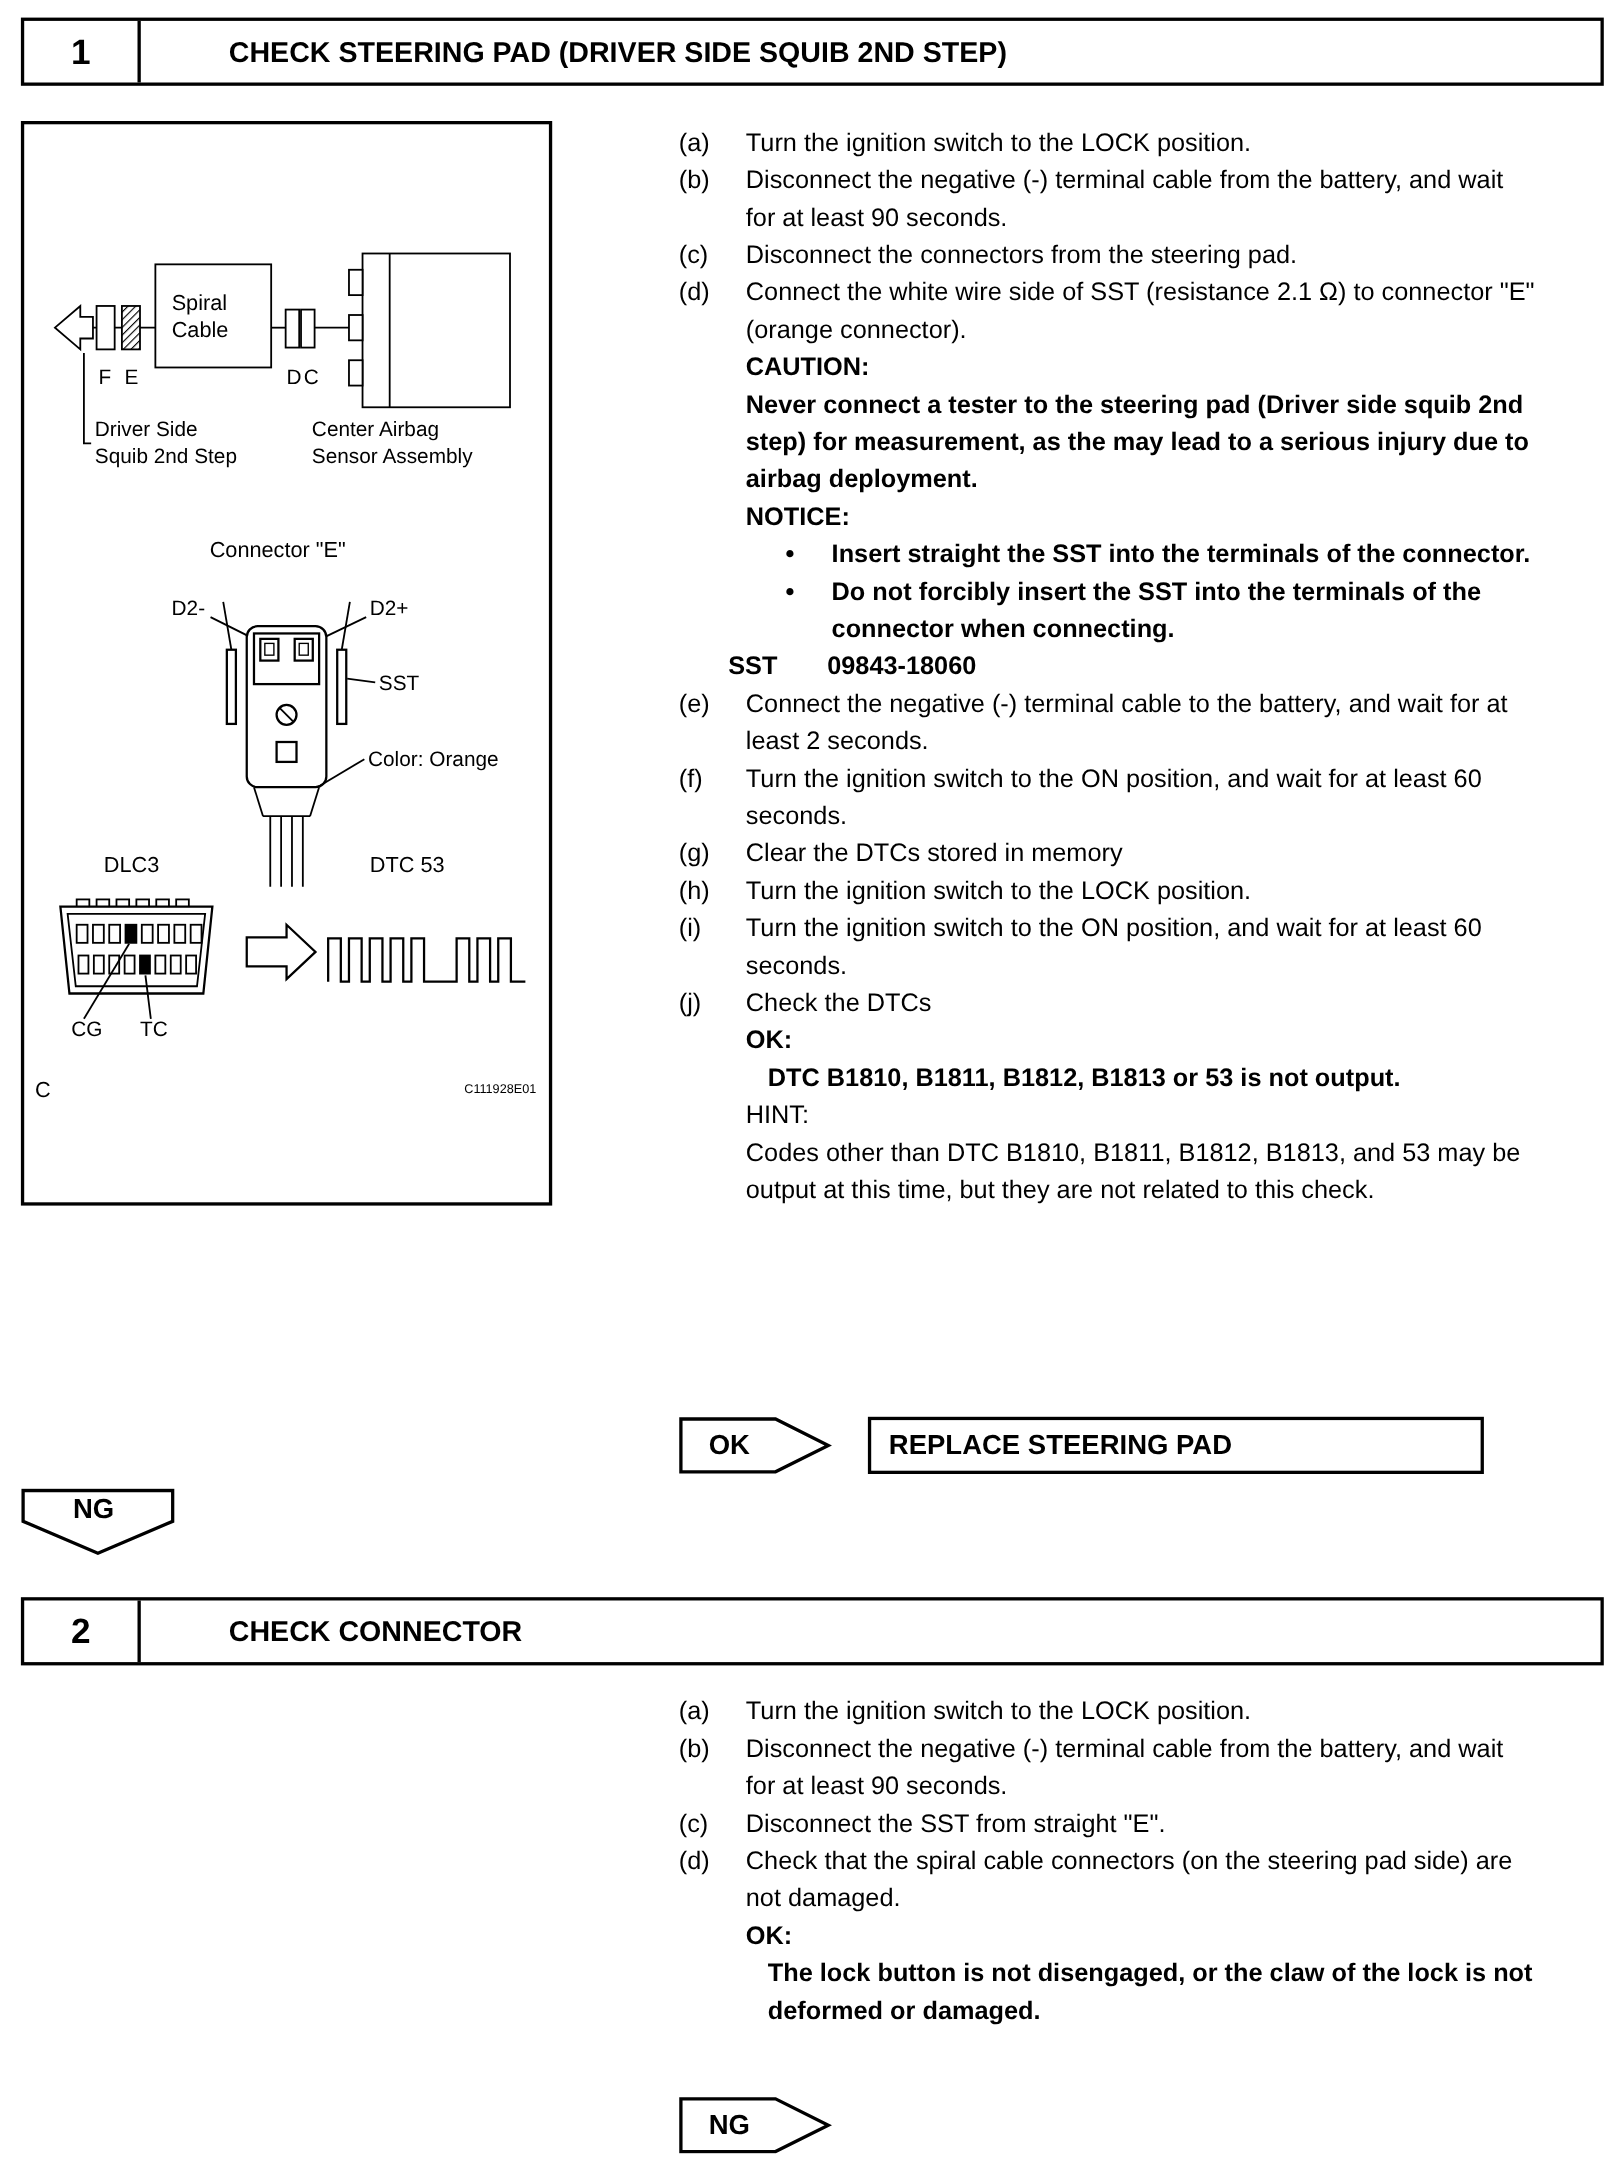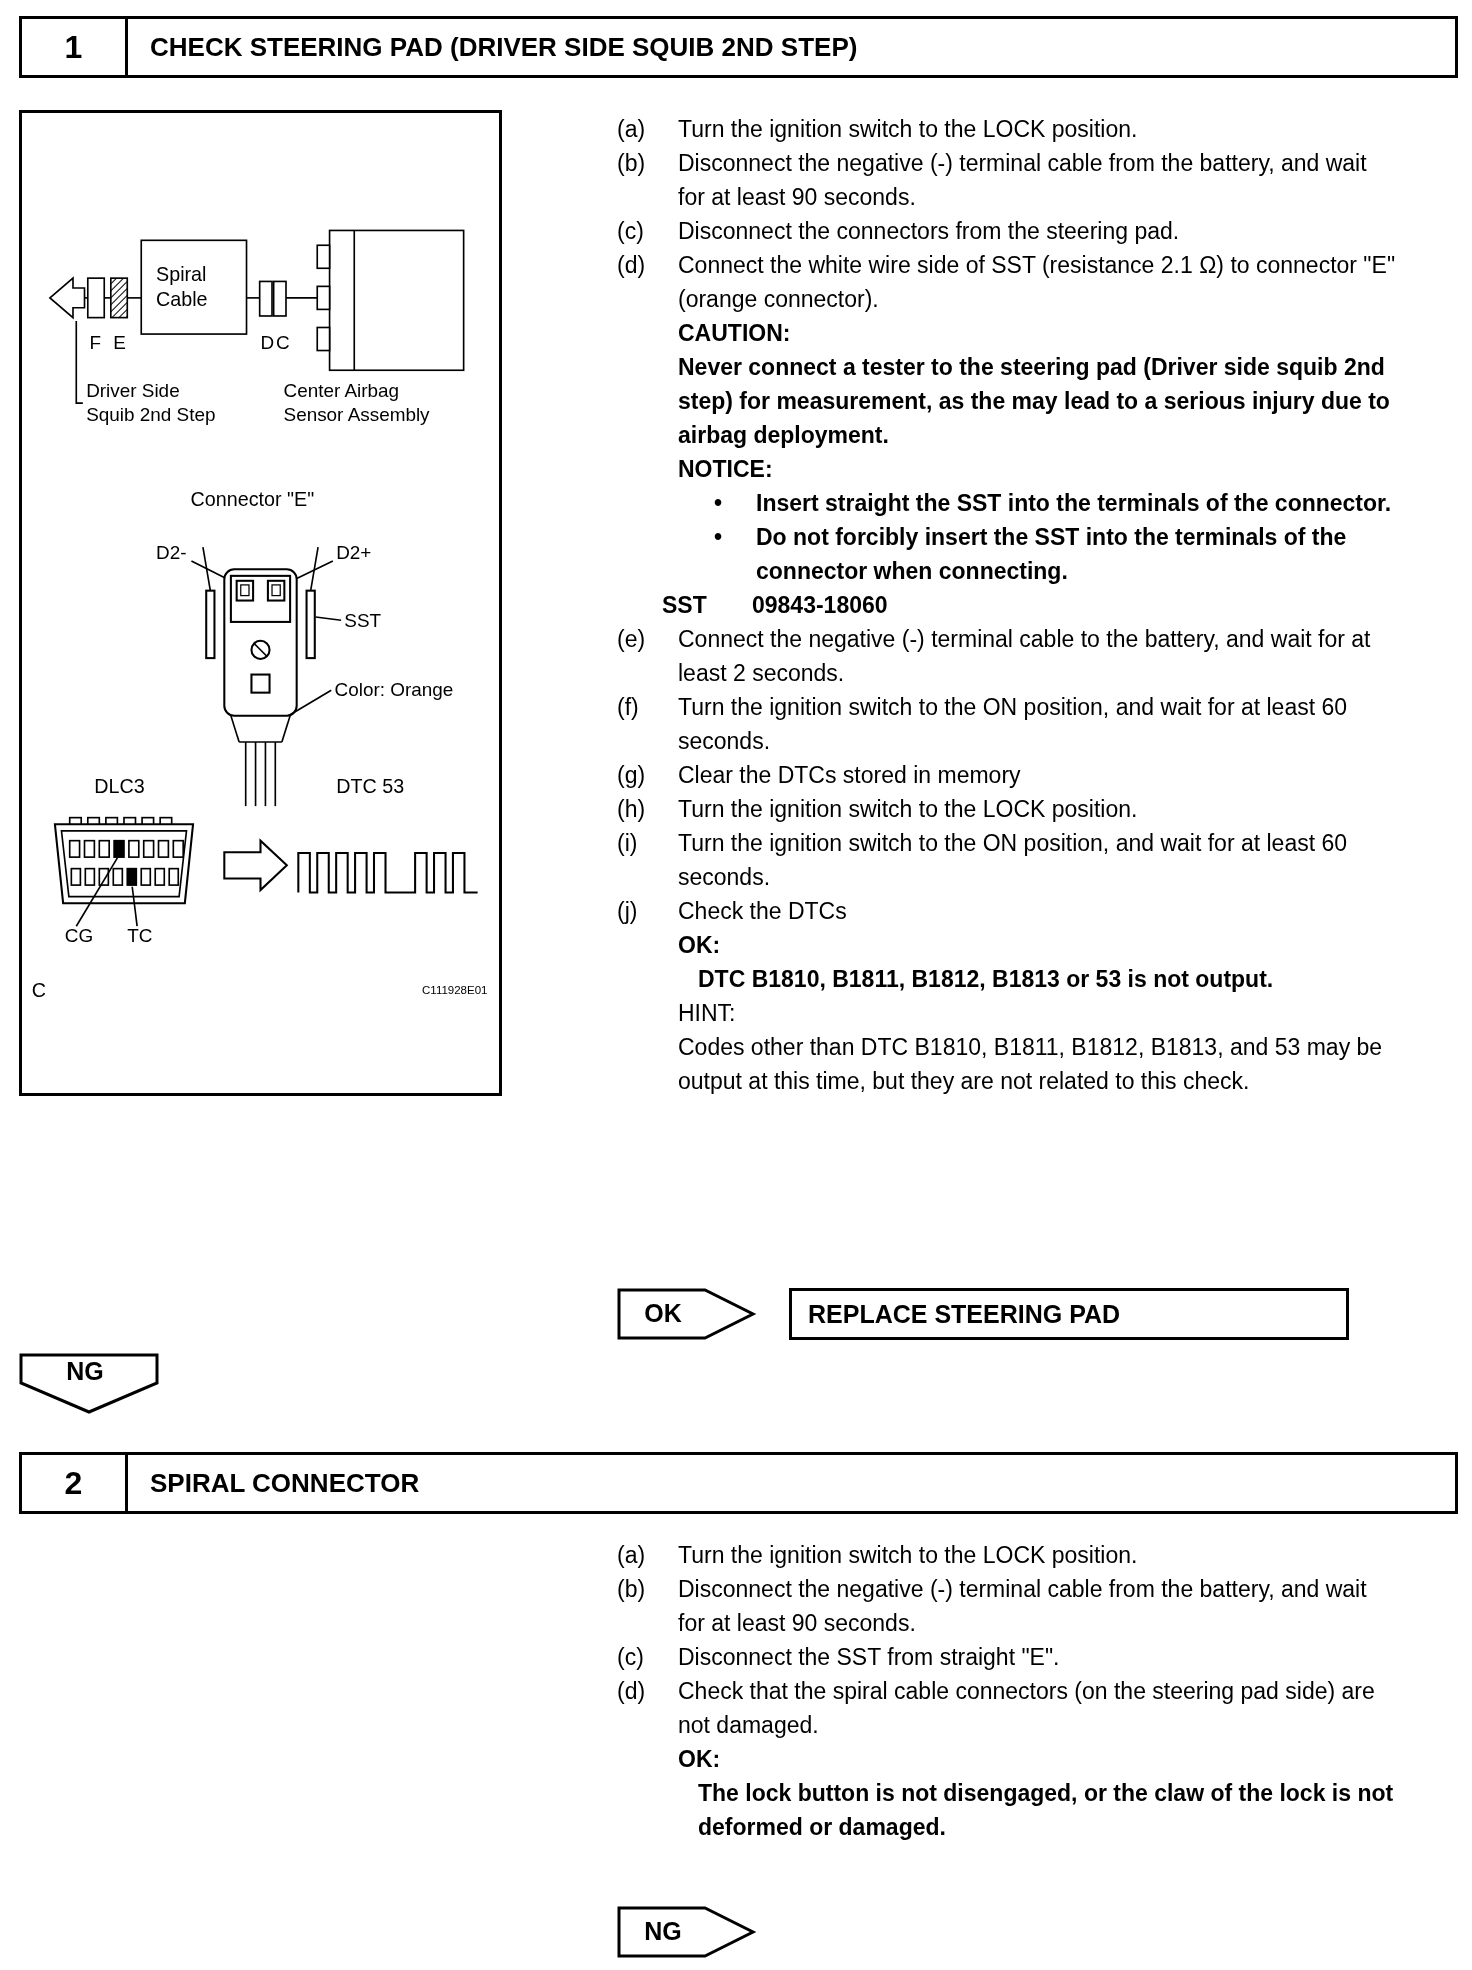"CHECK STEERING PAD (DRIVER SIDE" .step-header .title { margin-left: none -> 44px; padding-left: 22px -> 36px }
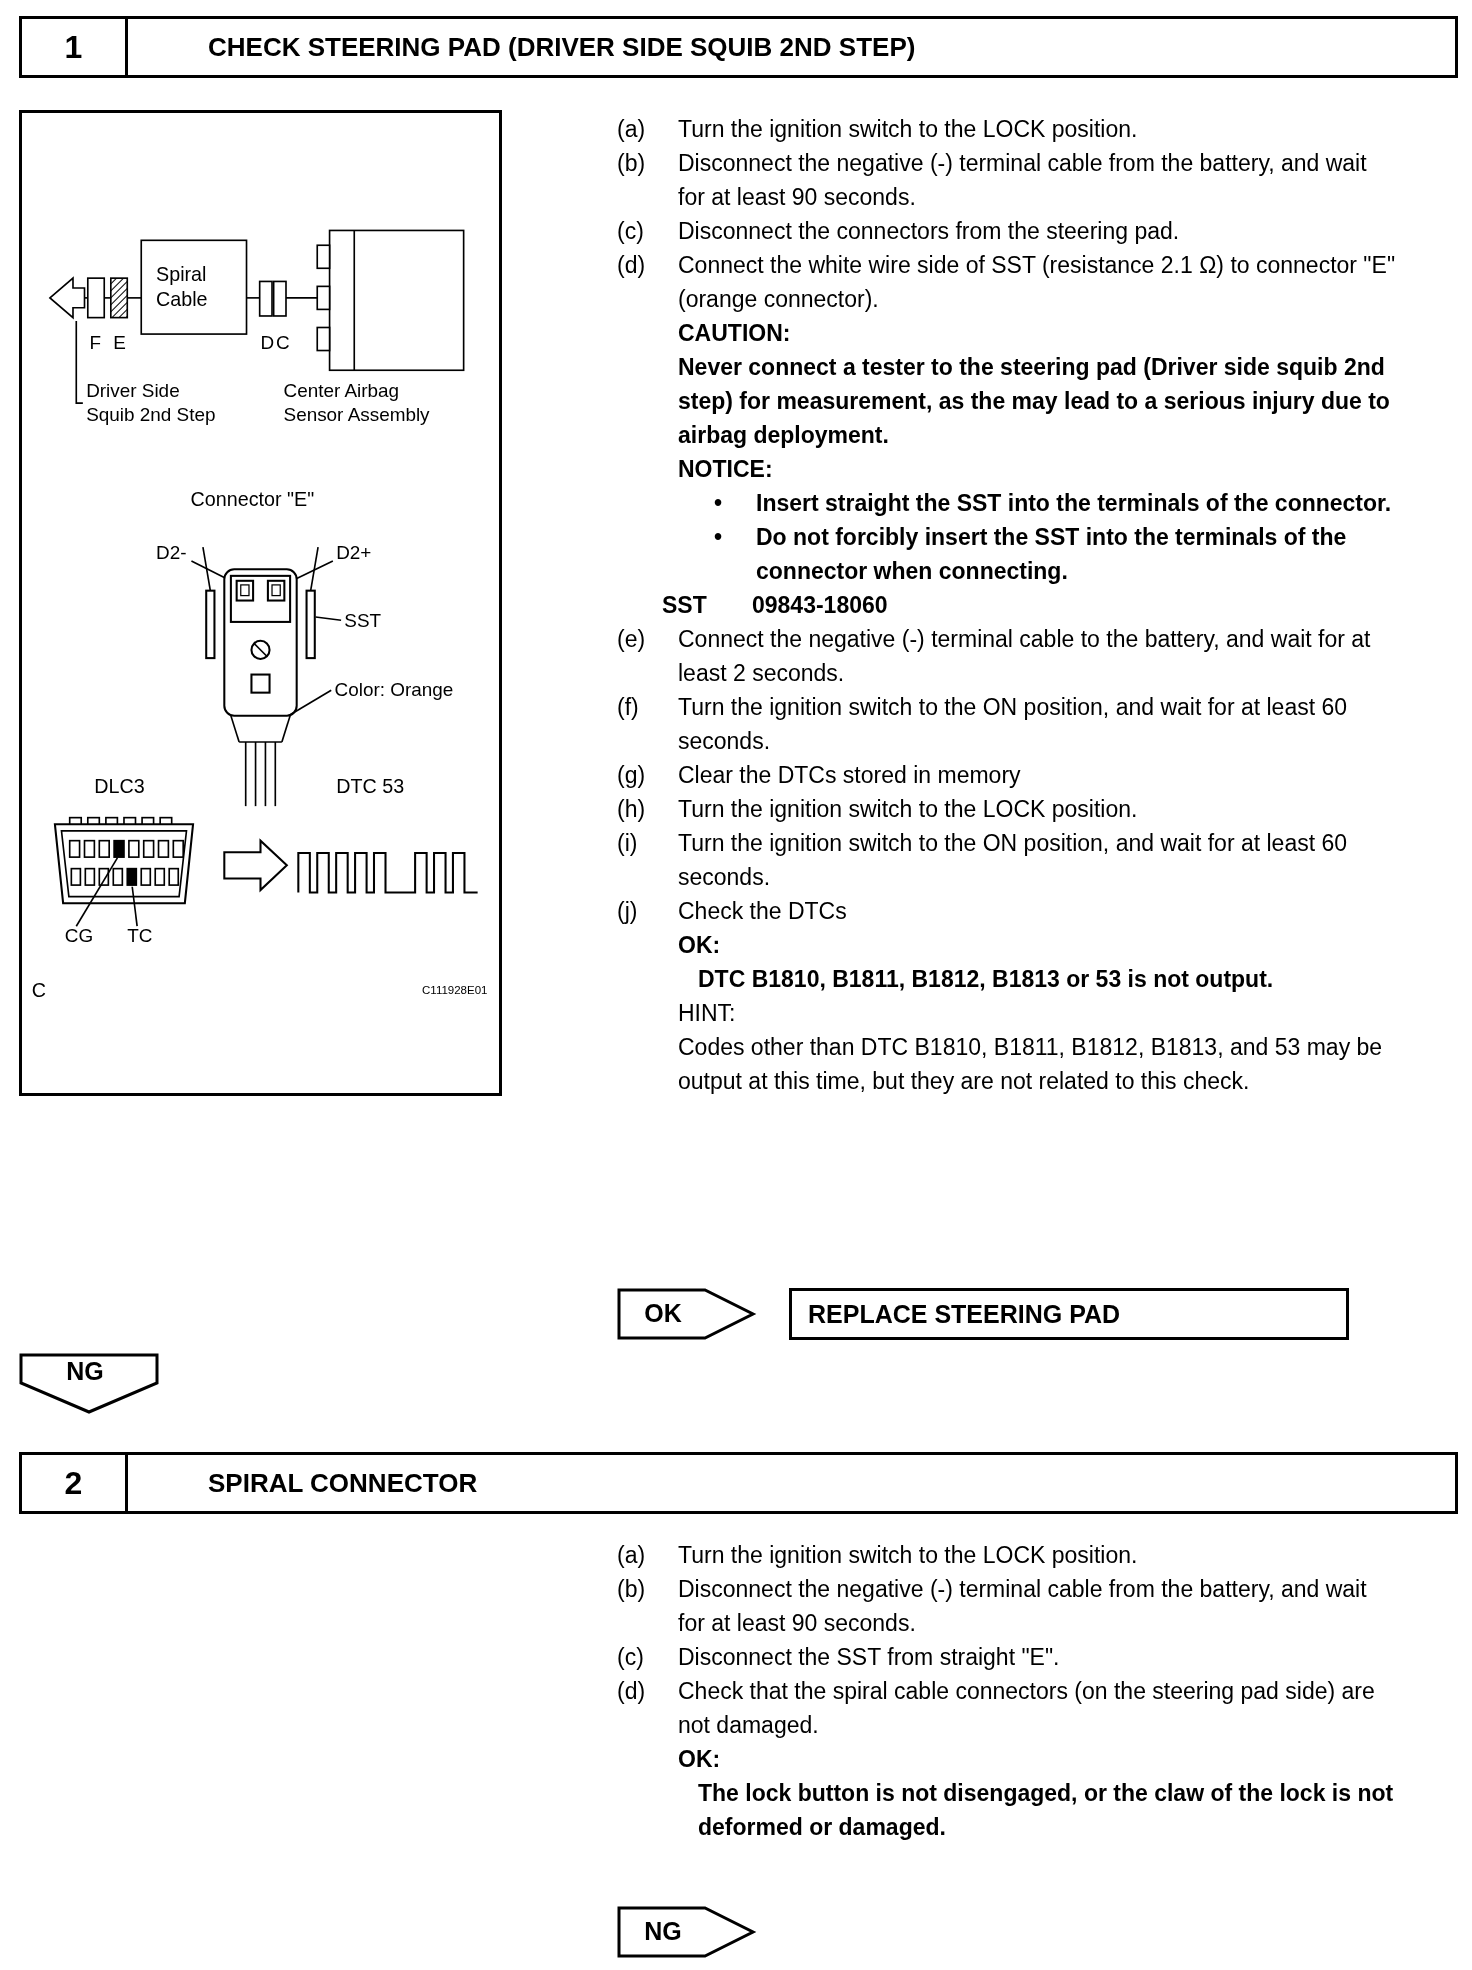"SPIRAL CONNECTOR" div.title { text: SPIRAL -> CHECK }
